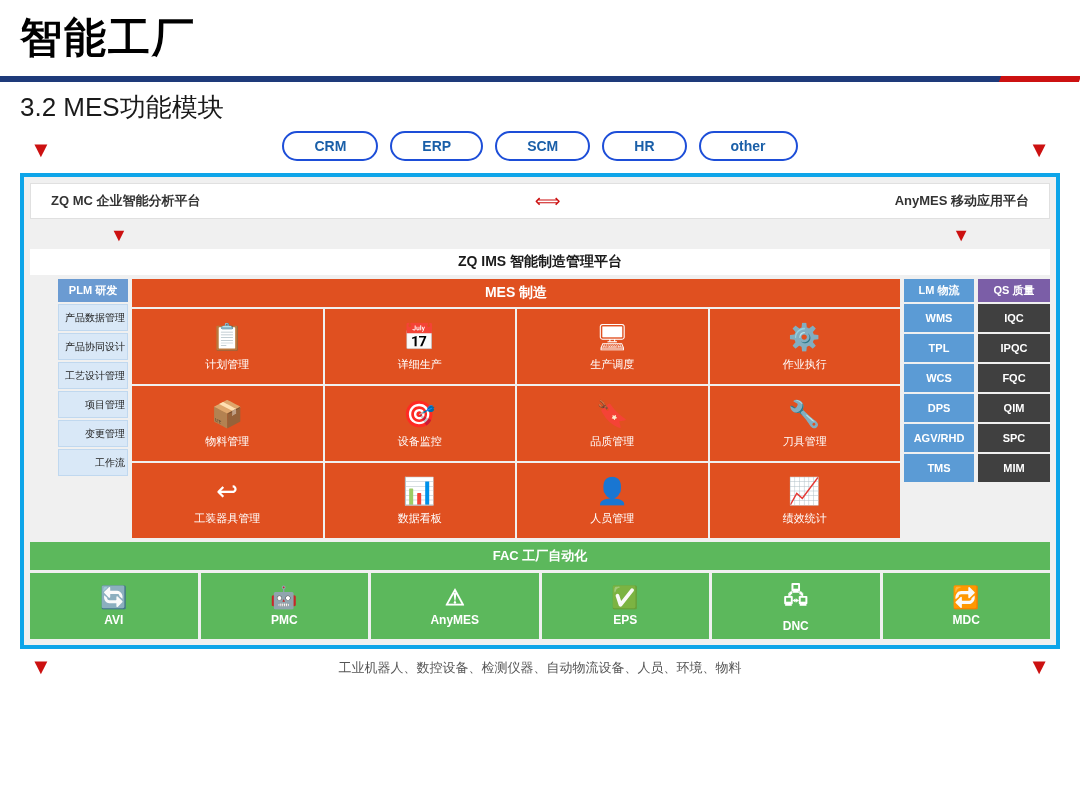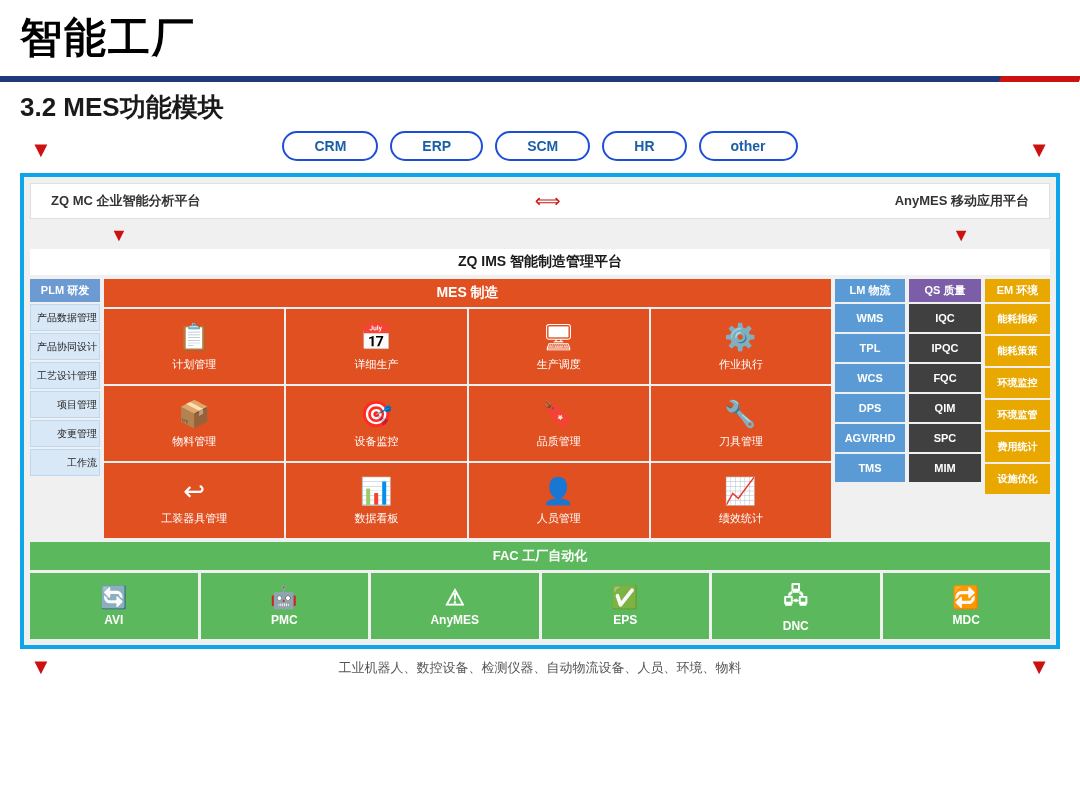"3.2 MES功能模块" .section-title { font-weight: 700 -> 400 }
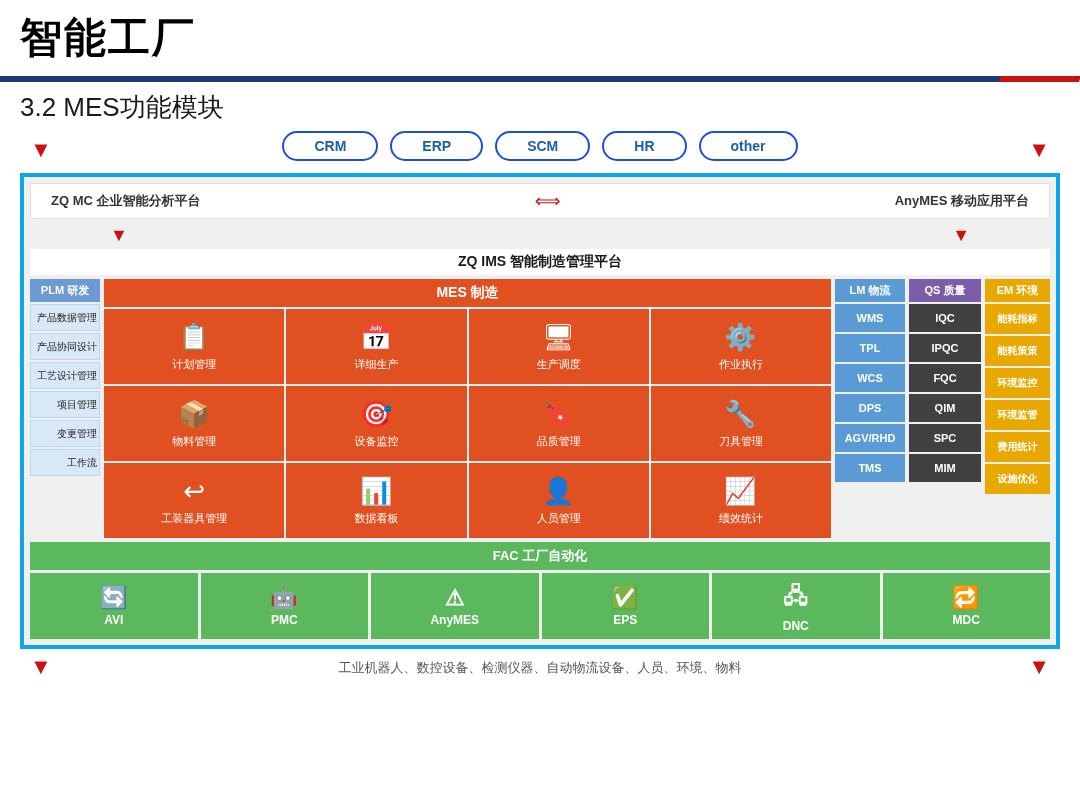"PLM 研发" .main-grid { margin-left: none -> 28px }
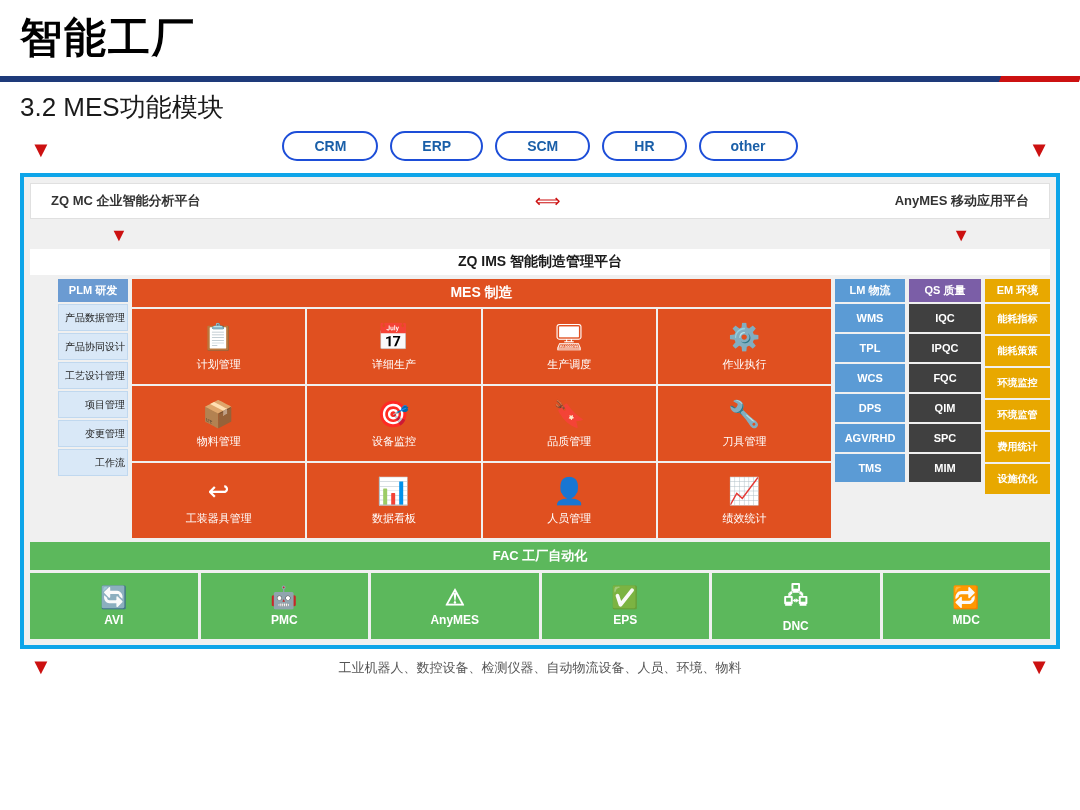"EM 环境" div.em-col { html: <div> <div>EM 环境</div> <div>能耗指标</div> <div>能耗策策</div> <div>环境监控</div> <div>环境监管</div> <div>费用统计</div> <div>设施优化</div> </div> -> none }
